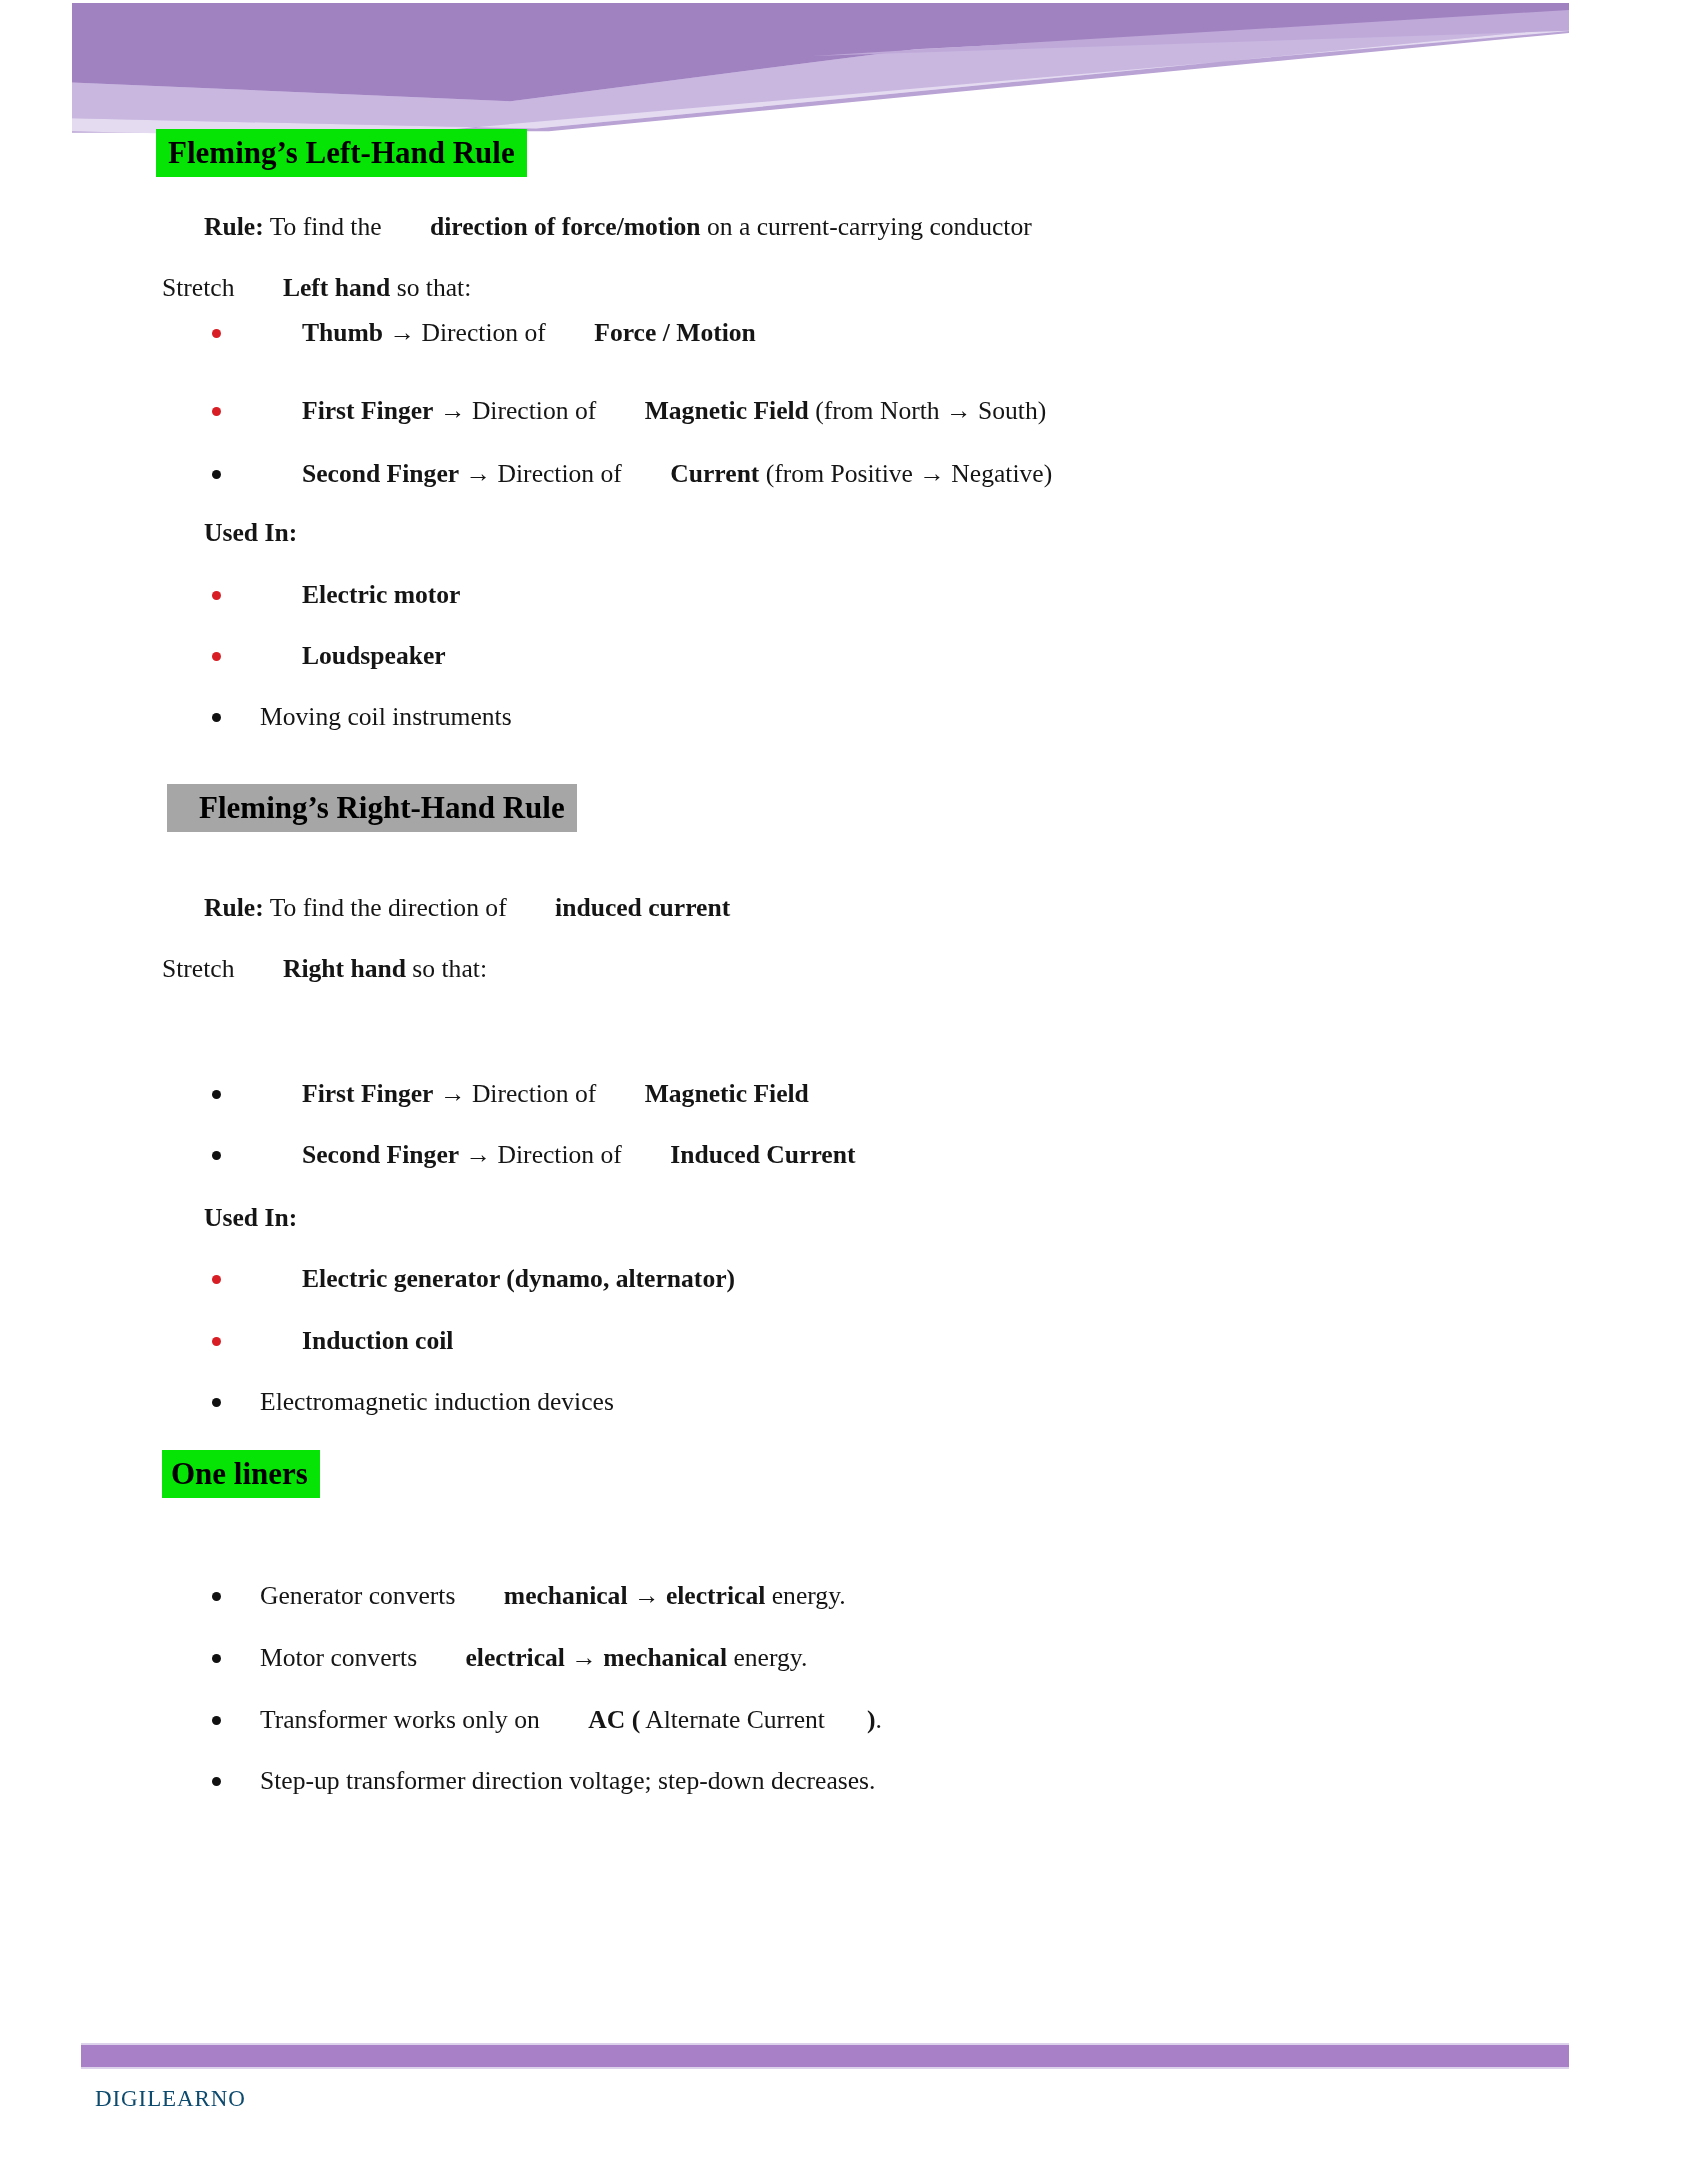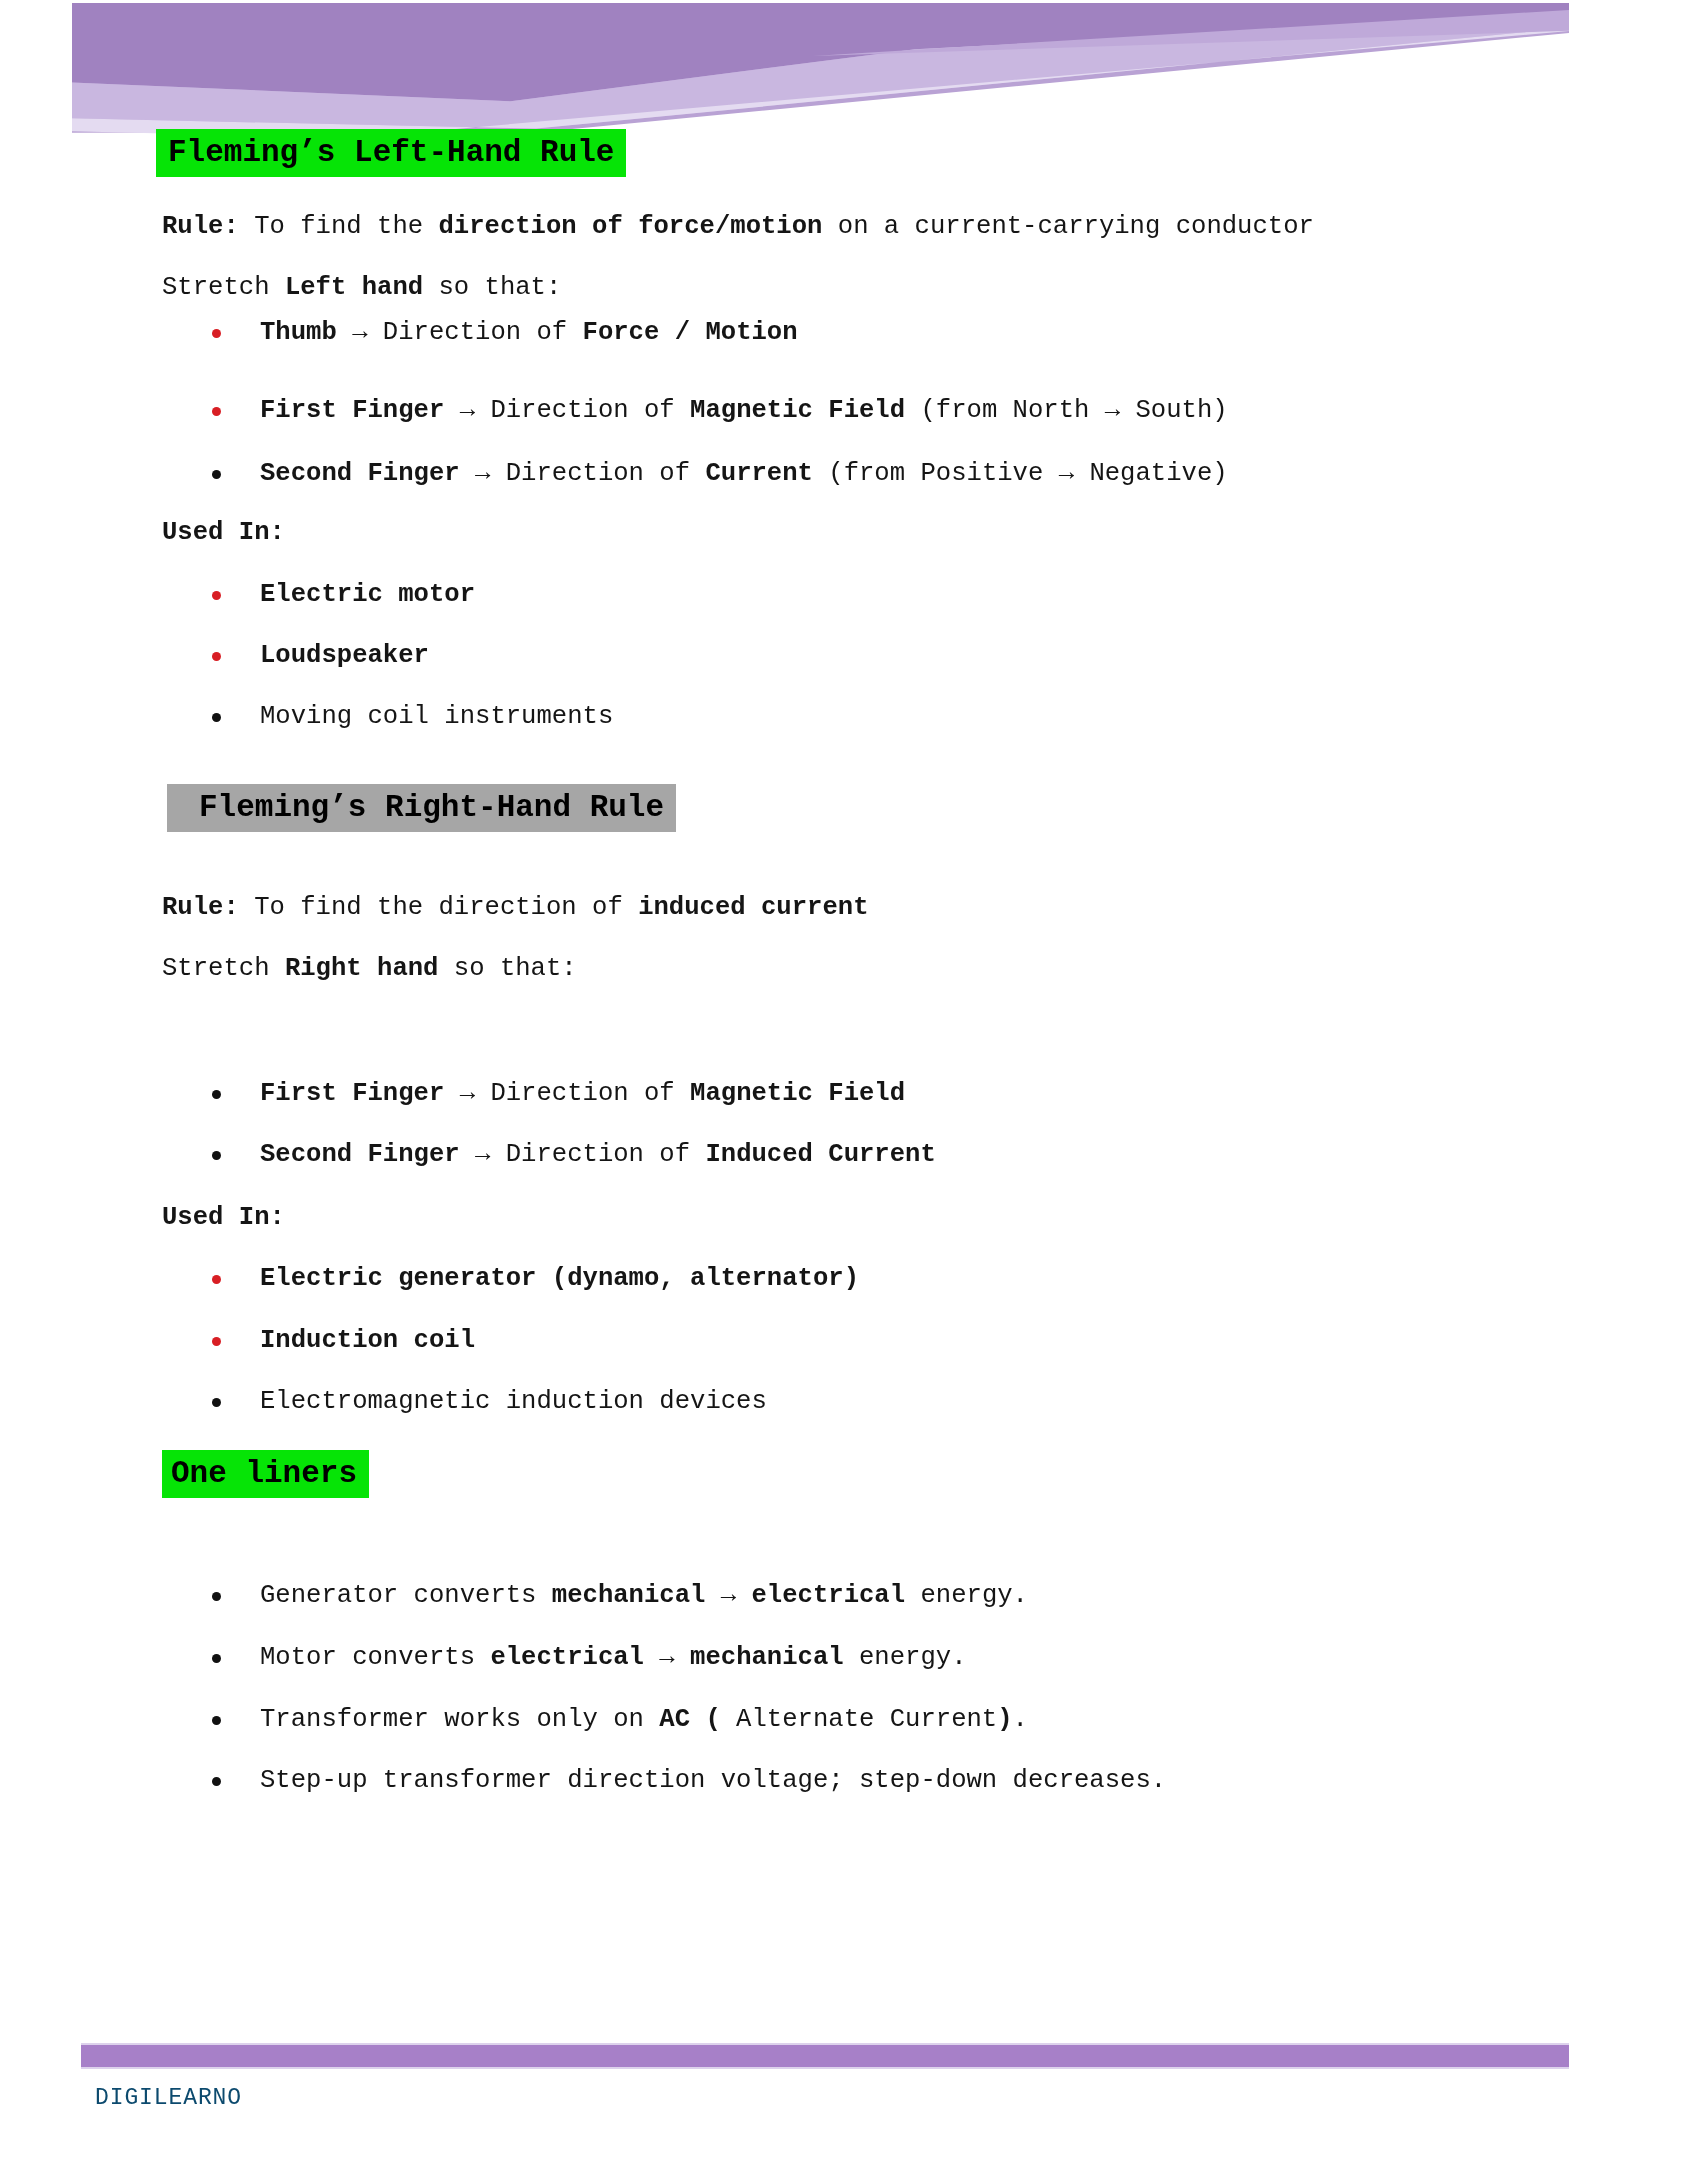"Fleming’s Left-Hand Rule" .page { font-family: Liberation Mono, monospace -> Liberation Serif, serif }
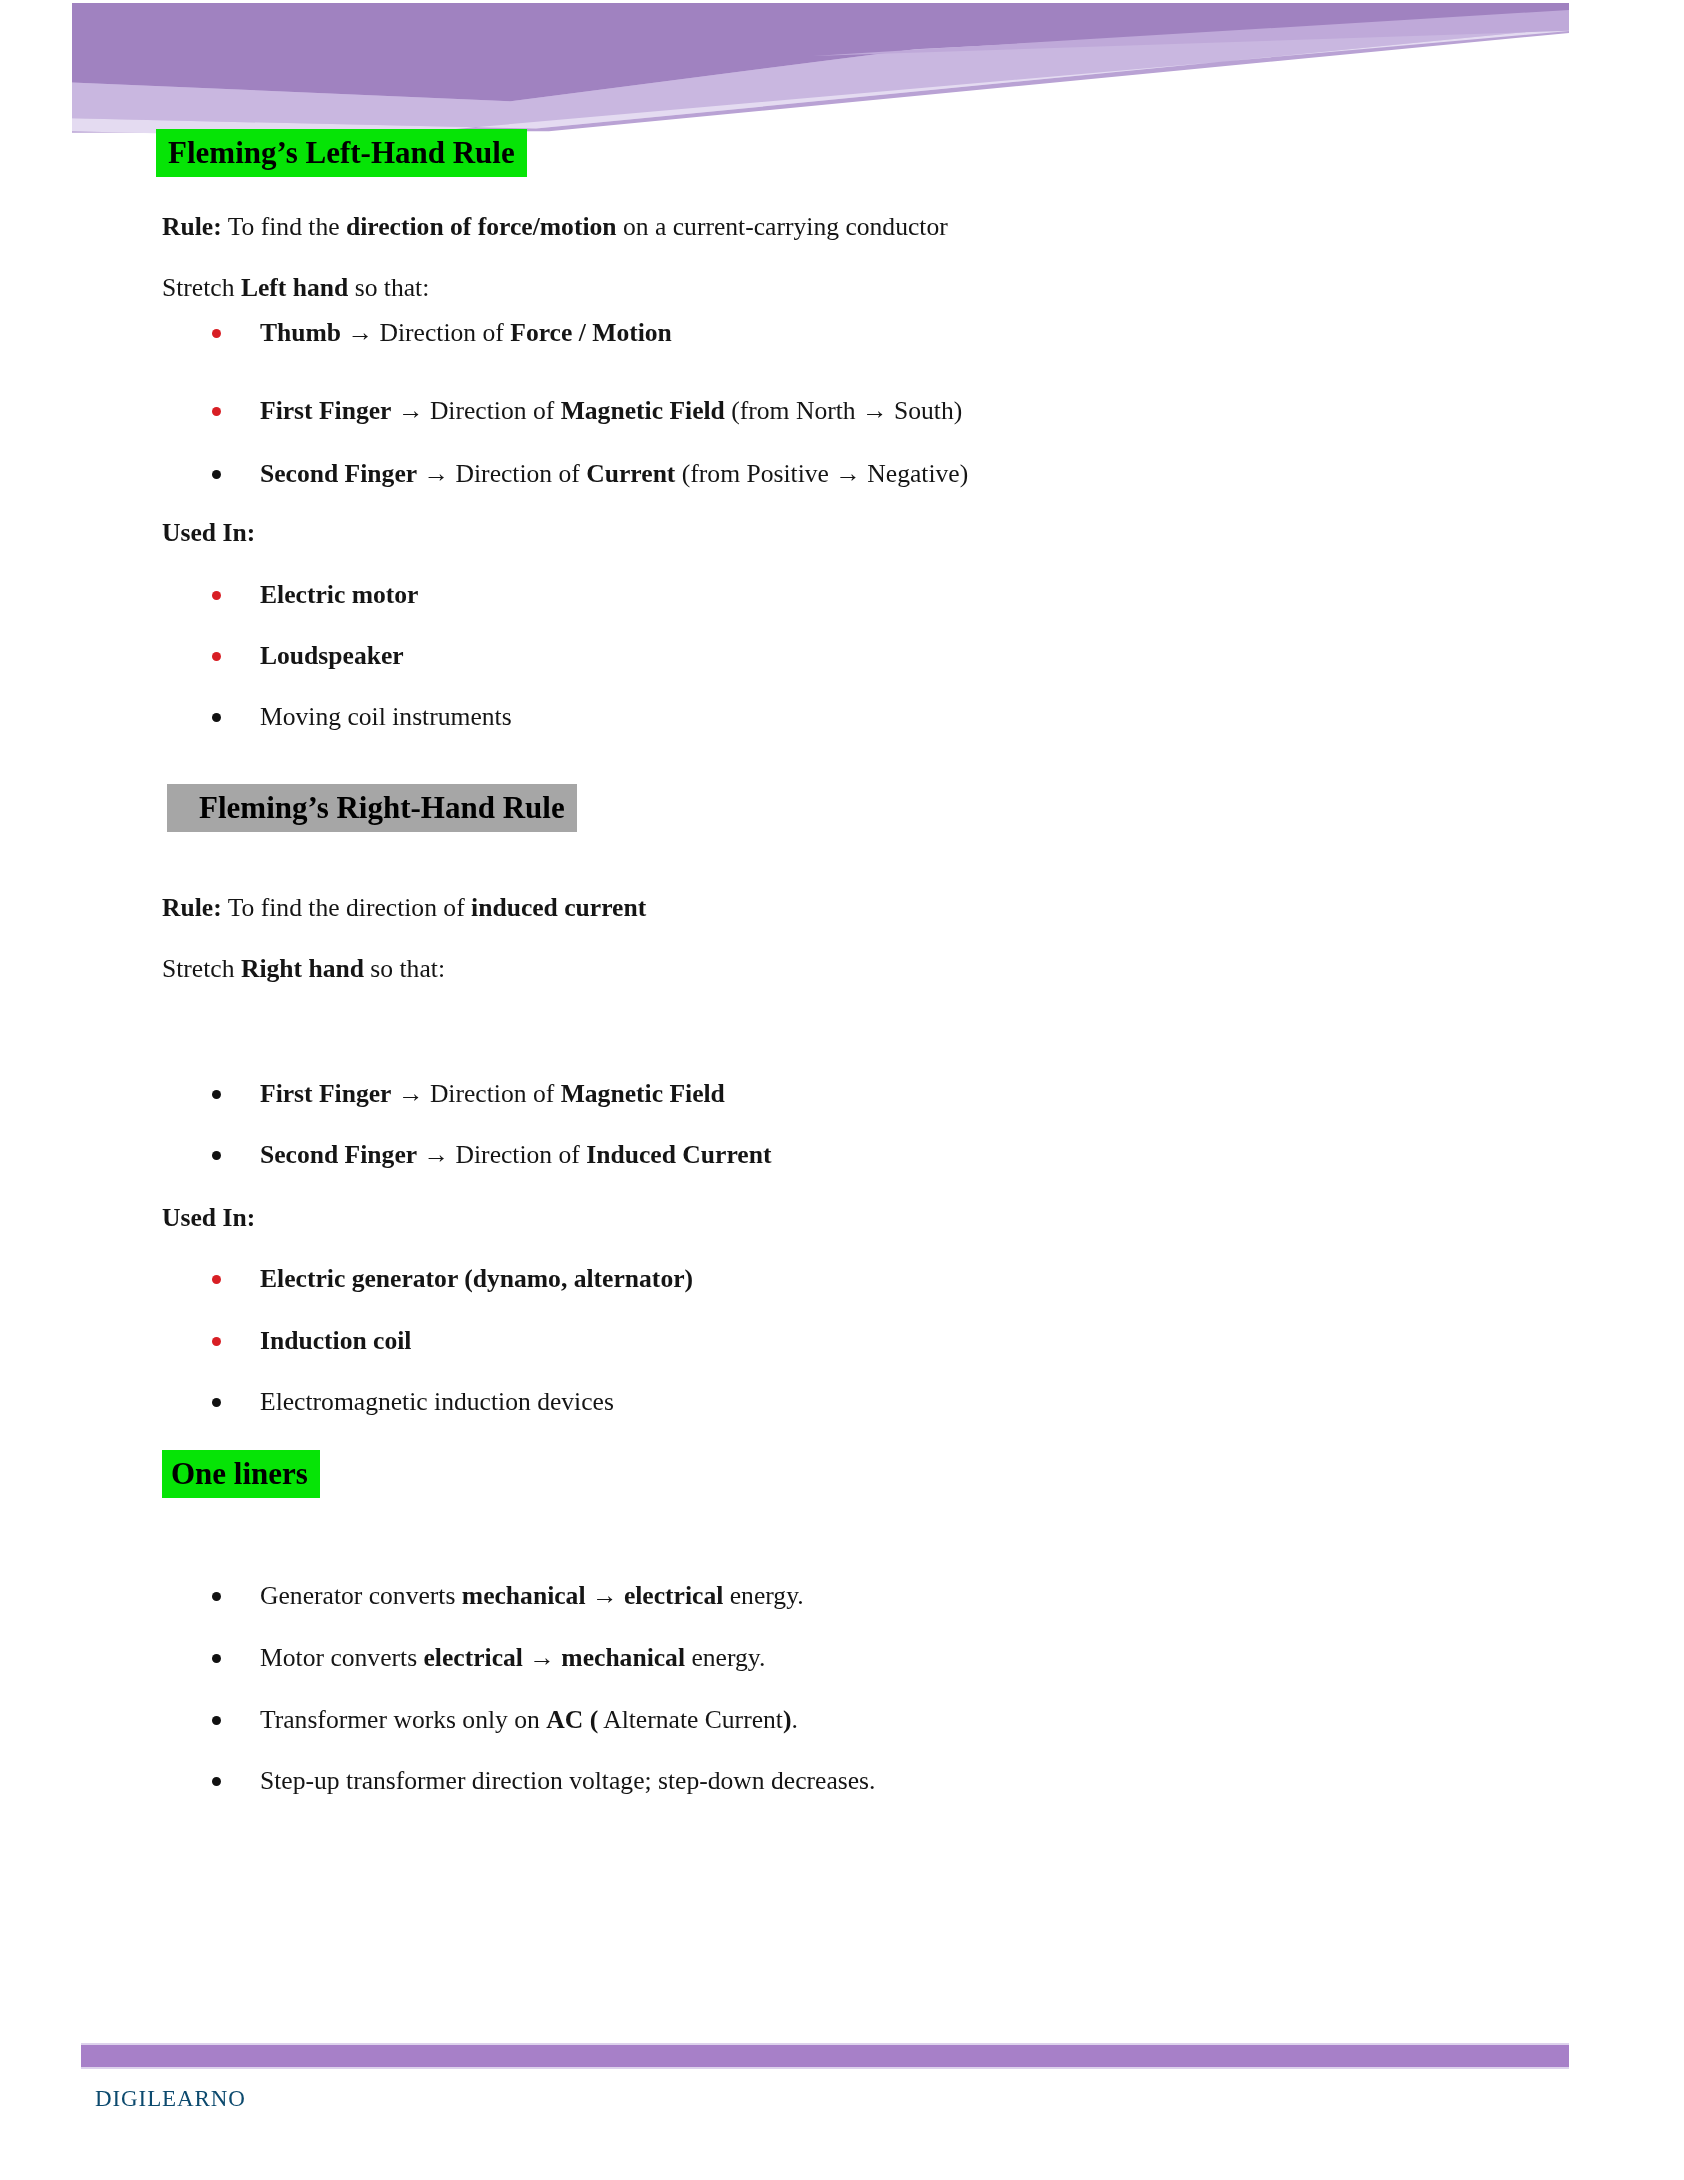"Rule:" .b { margin-left: none -> 42px }
